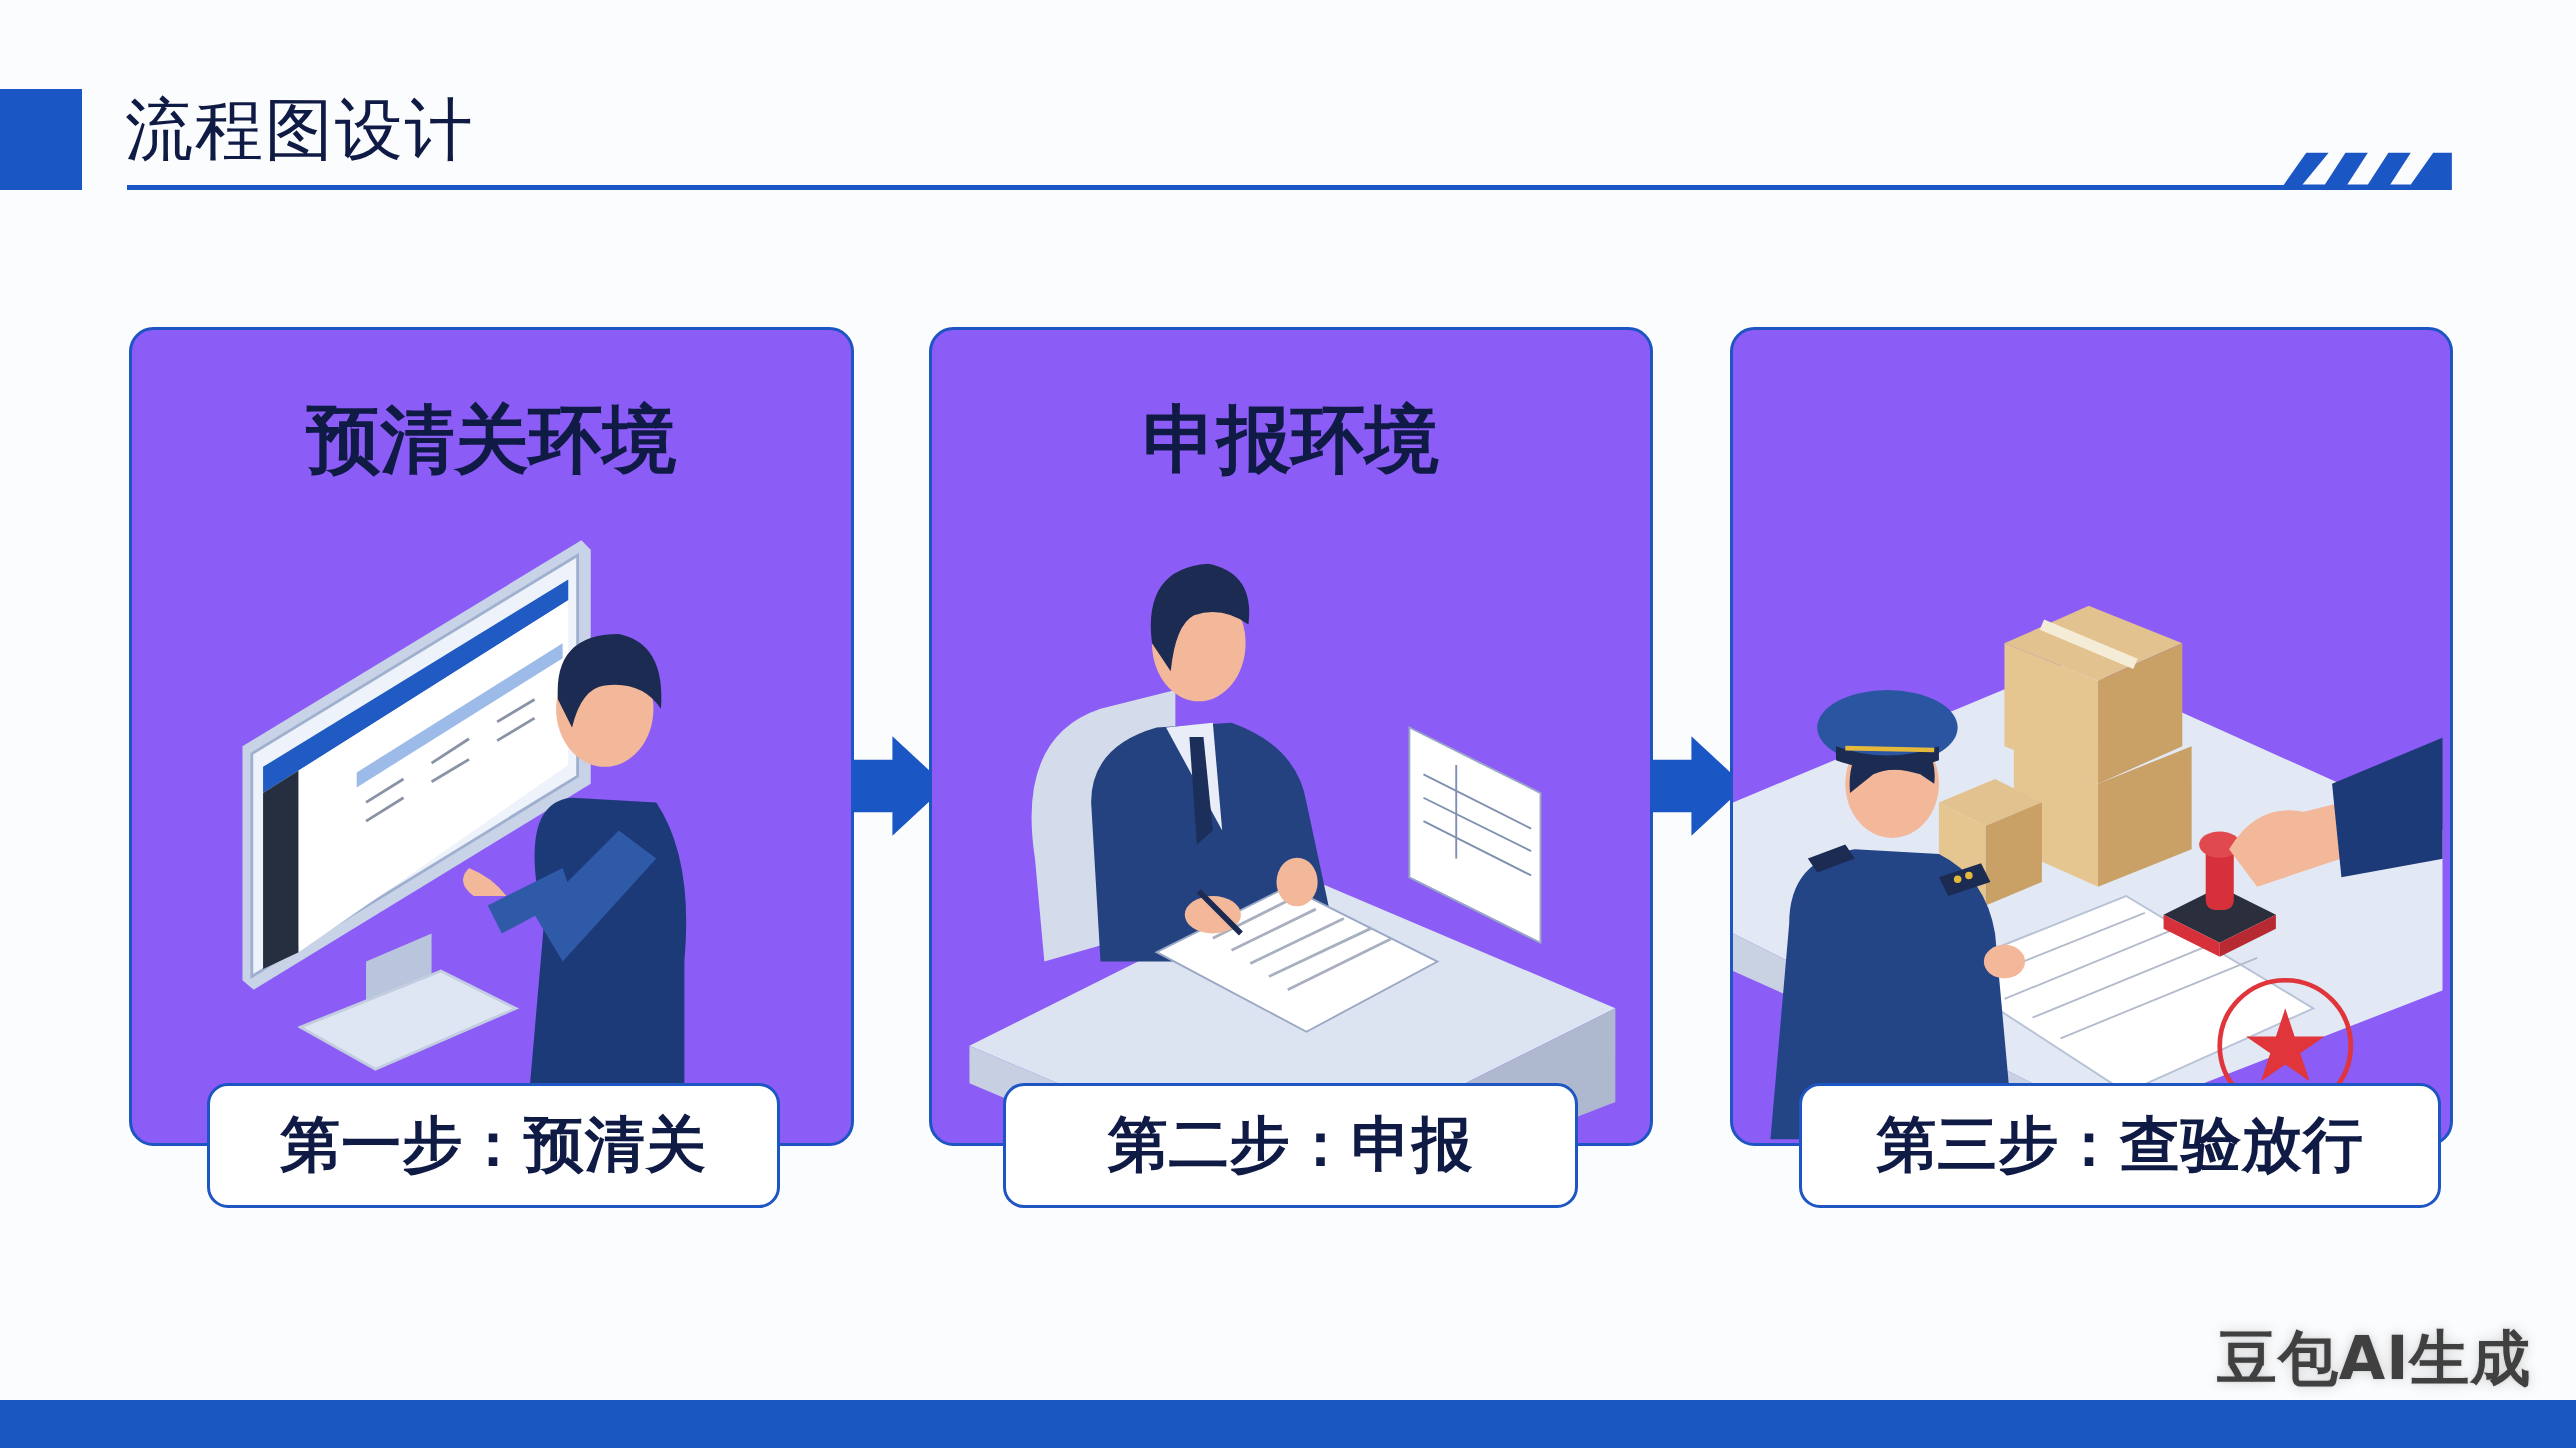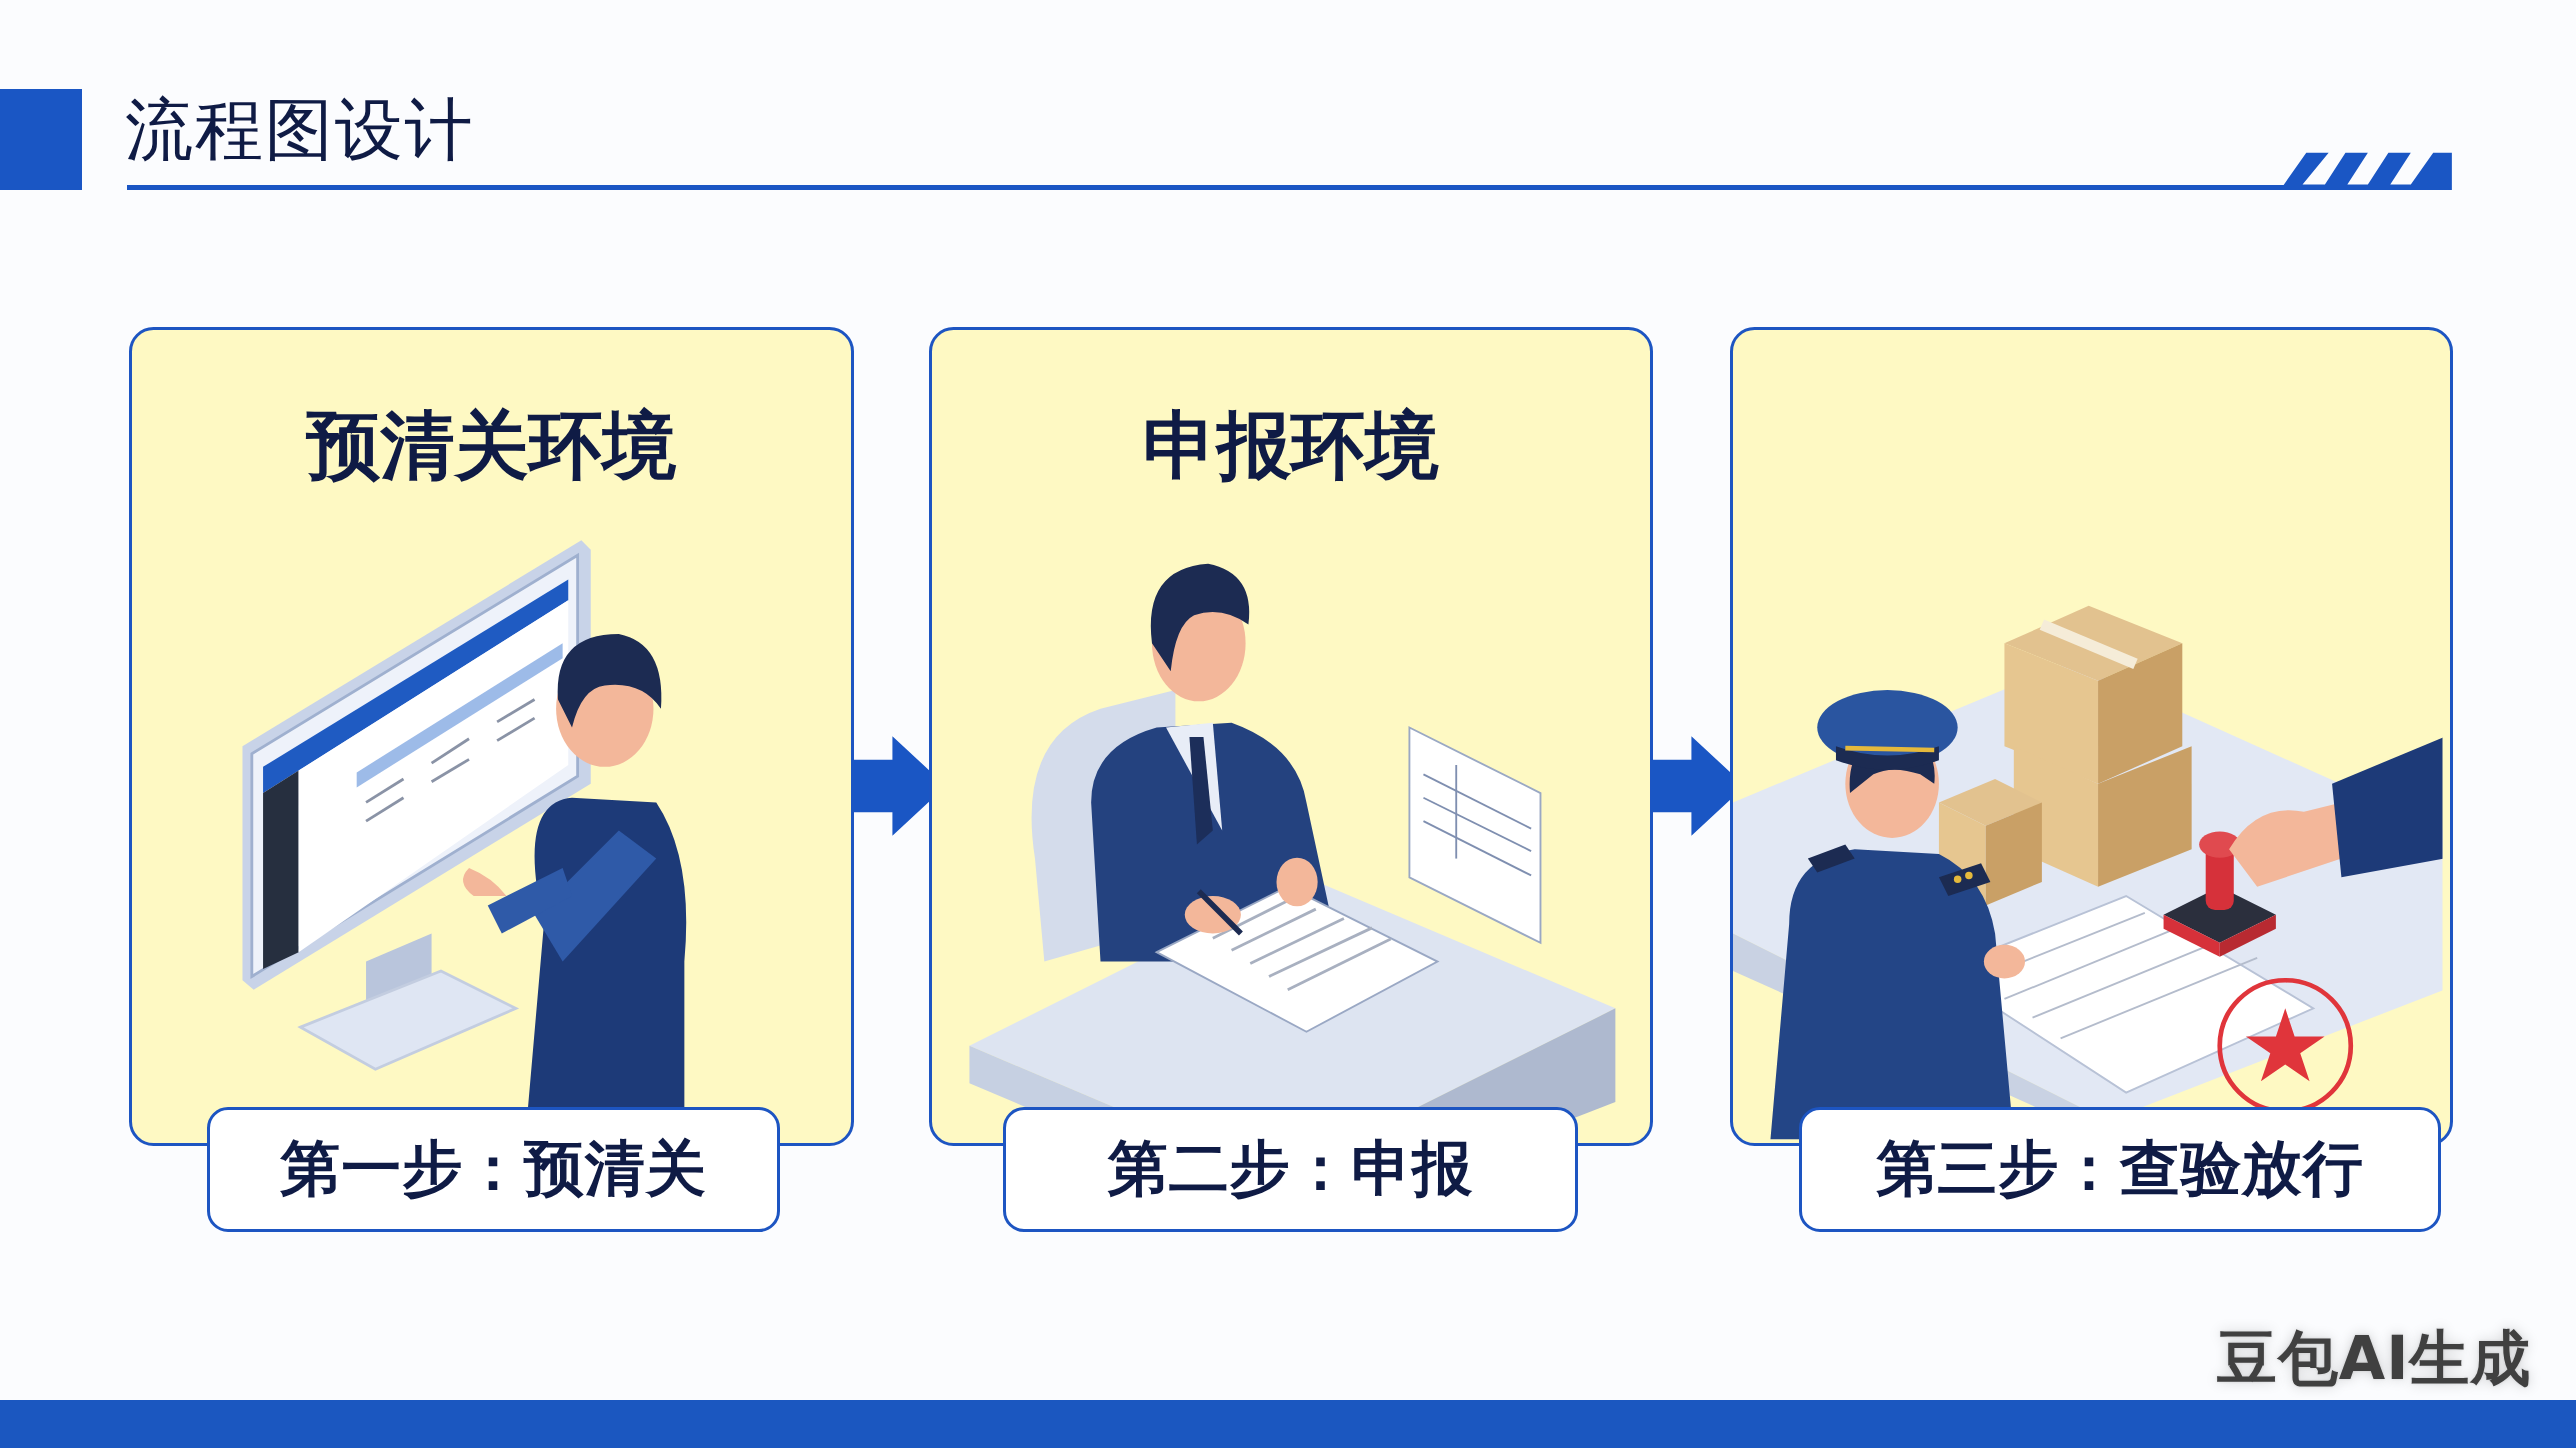"预清关环境" .panel { background: #fef9c3 -> #8b5cf6; font-family: none -> Liberation Mono, monospace }
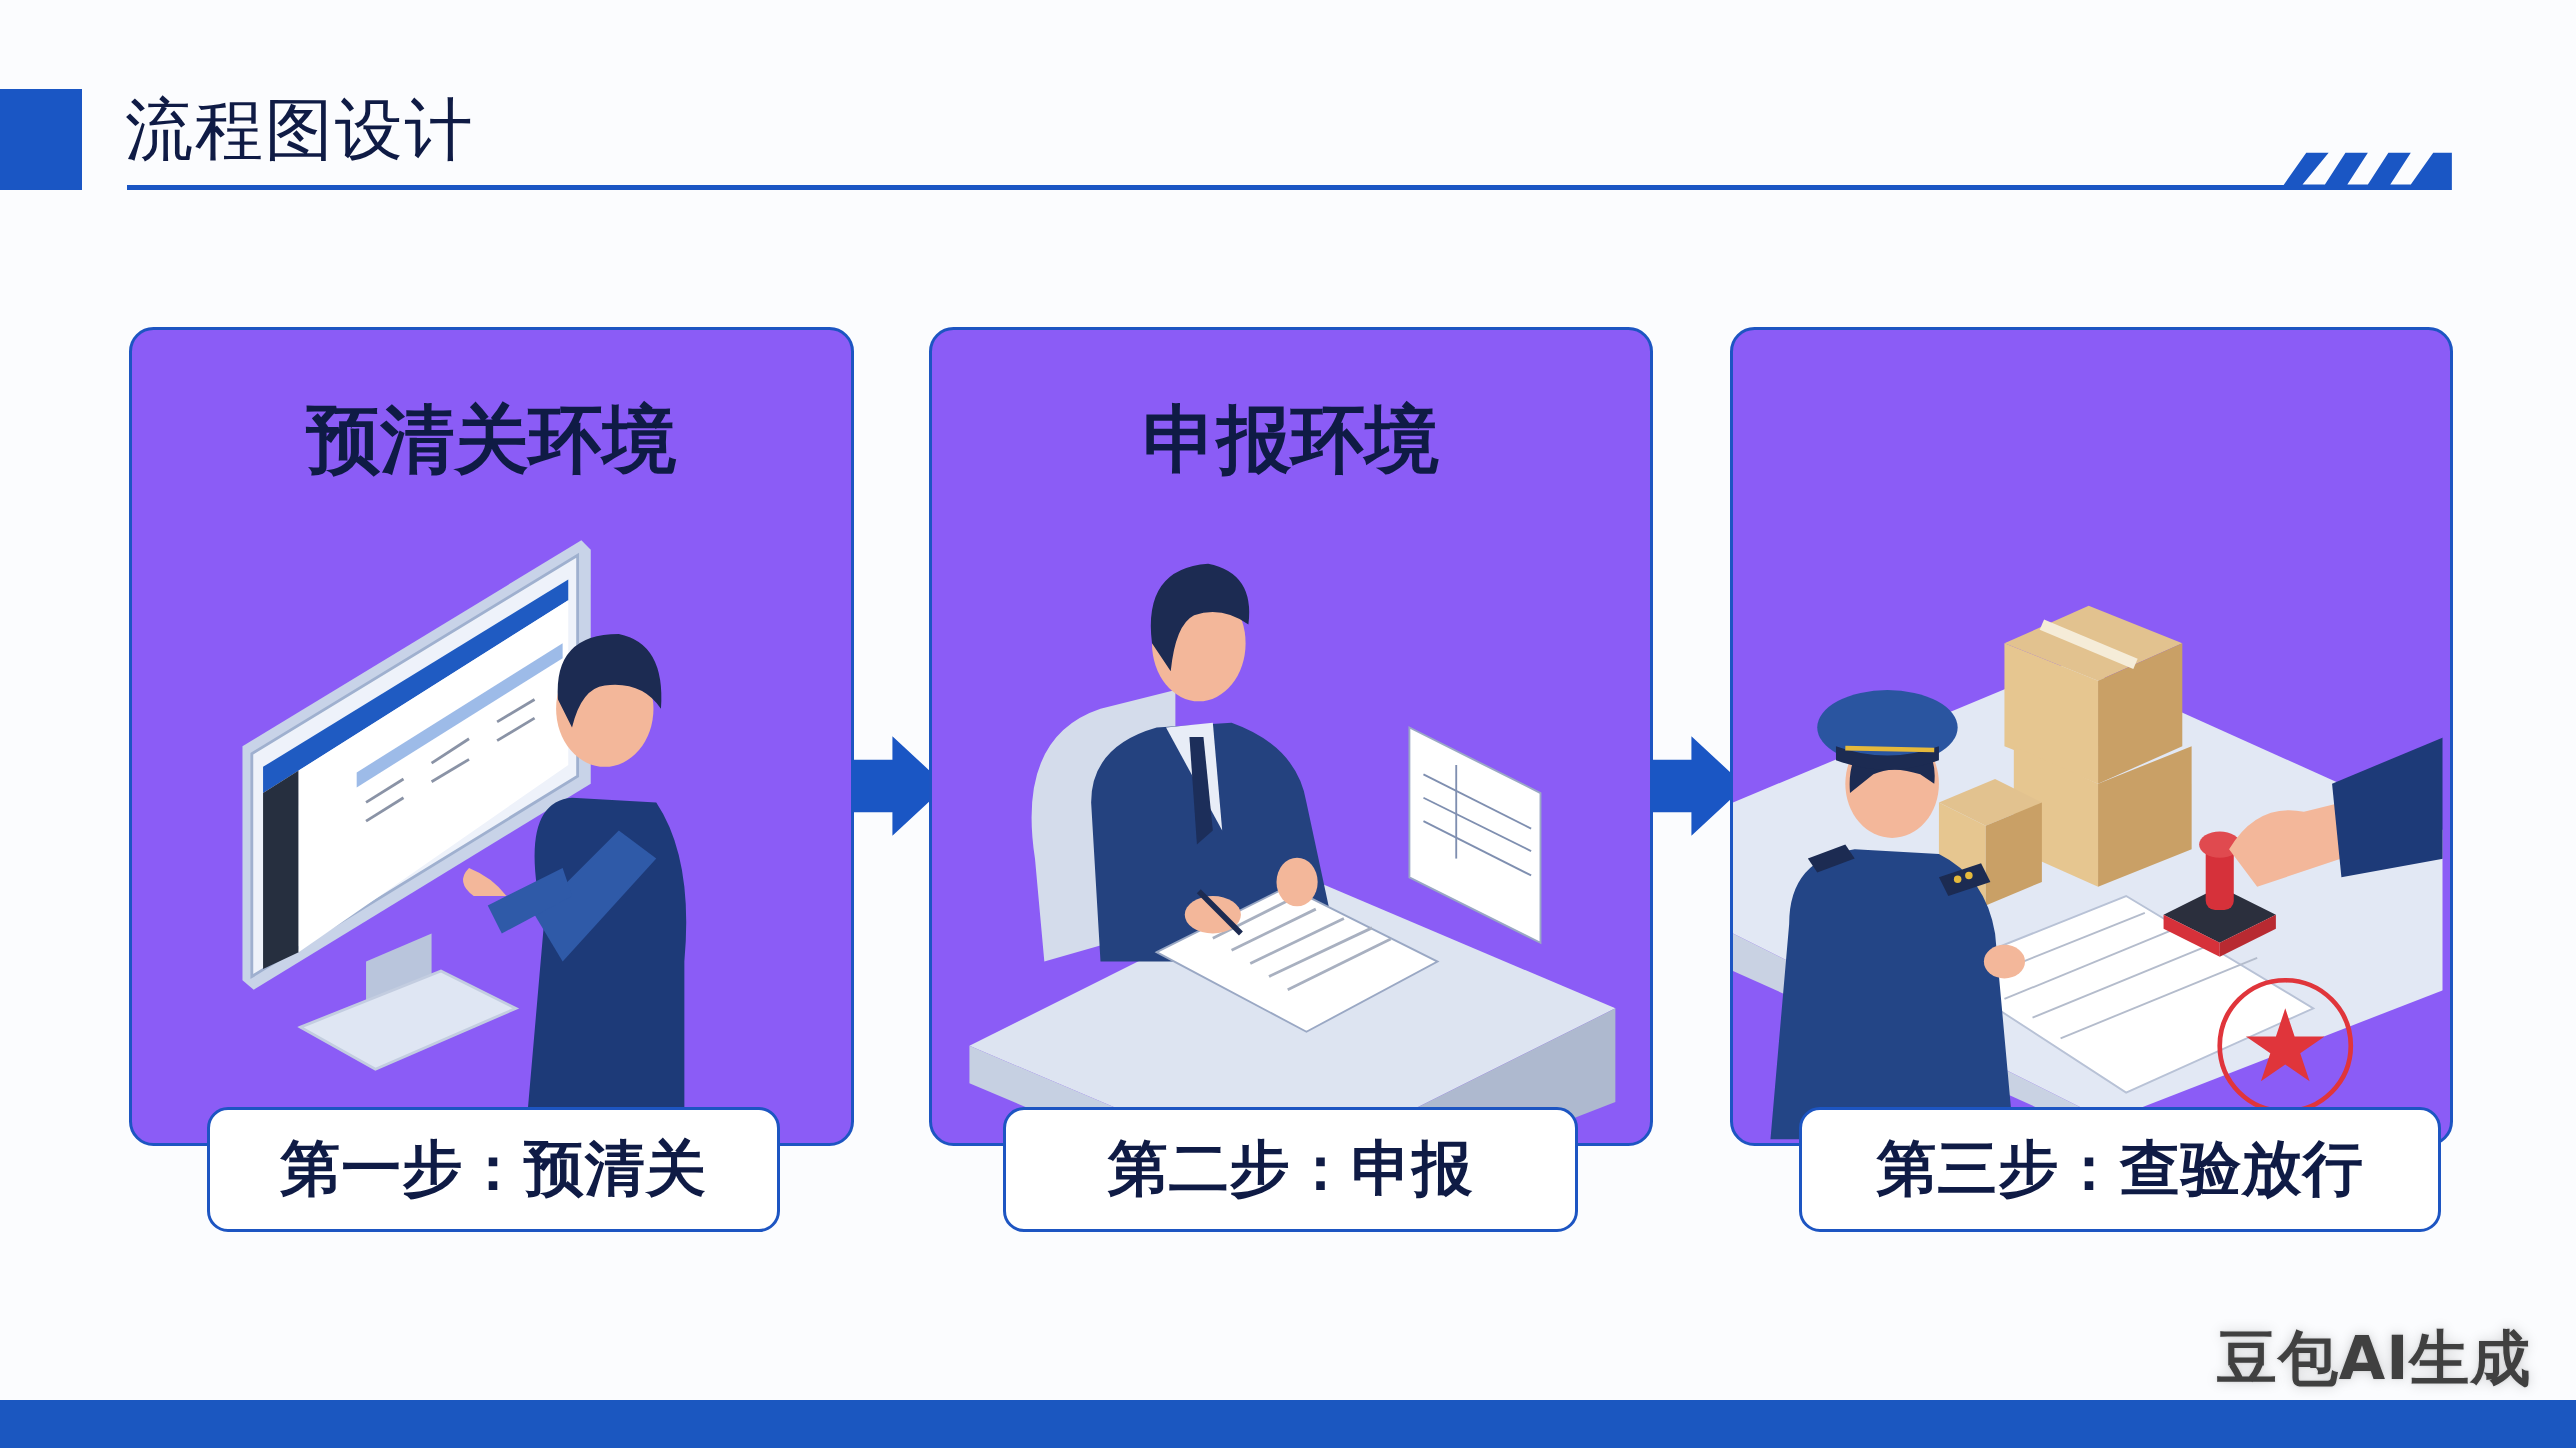"第一步：预清关" .step-label { margin-top: 24px -> none }
